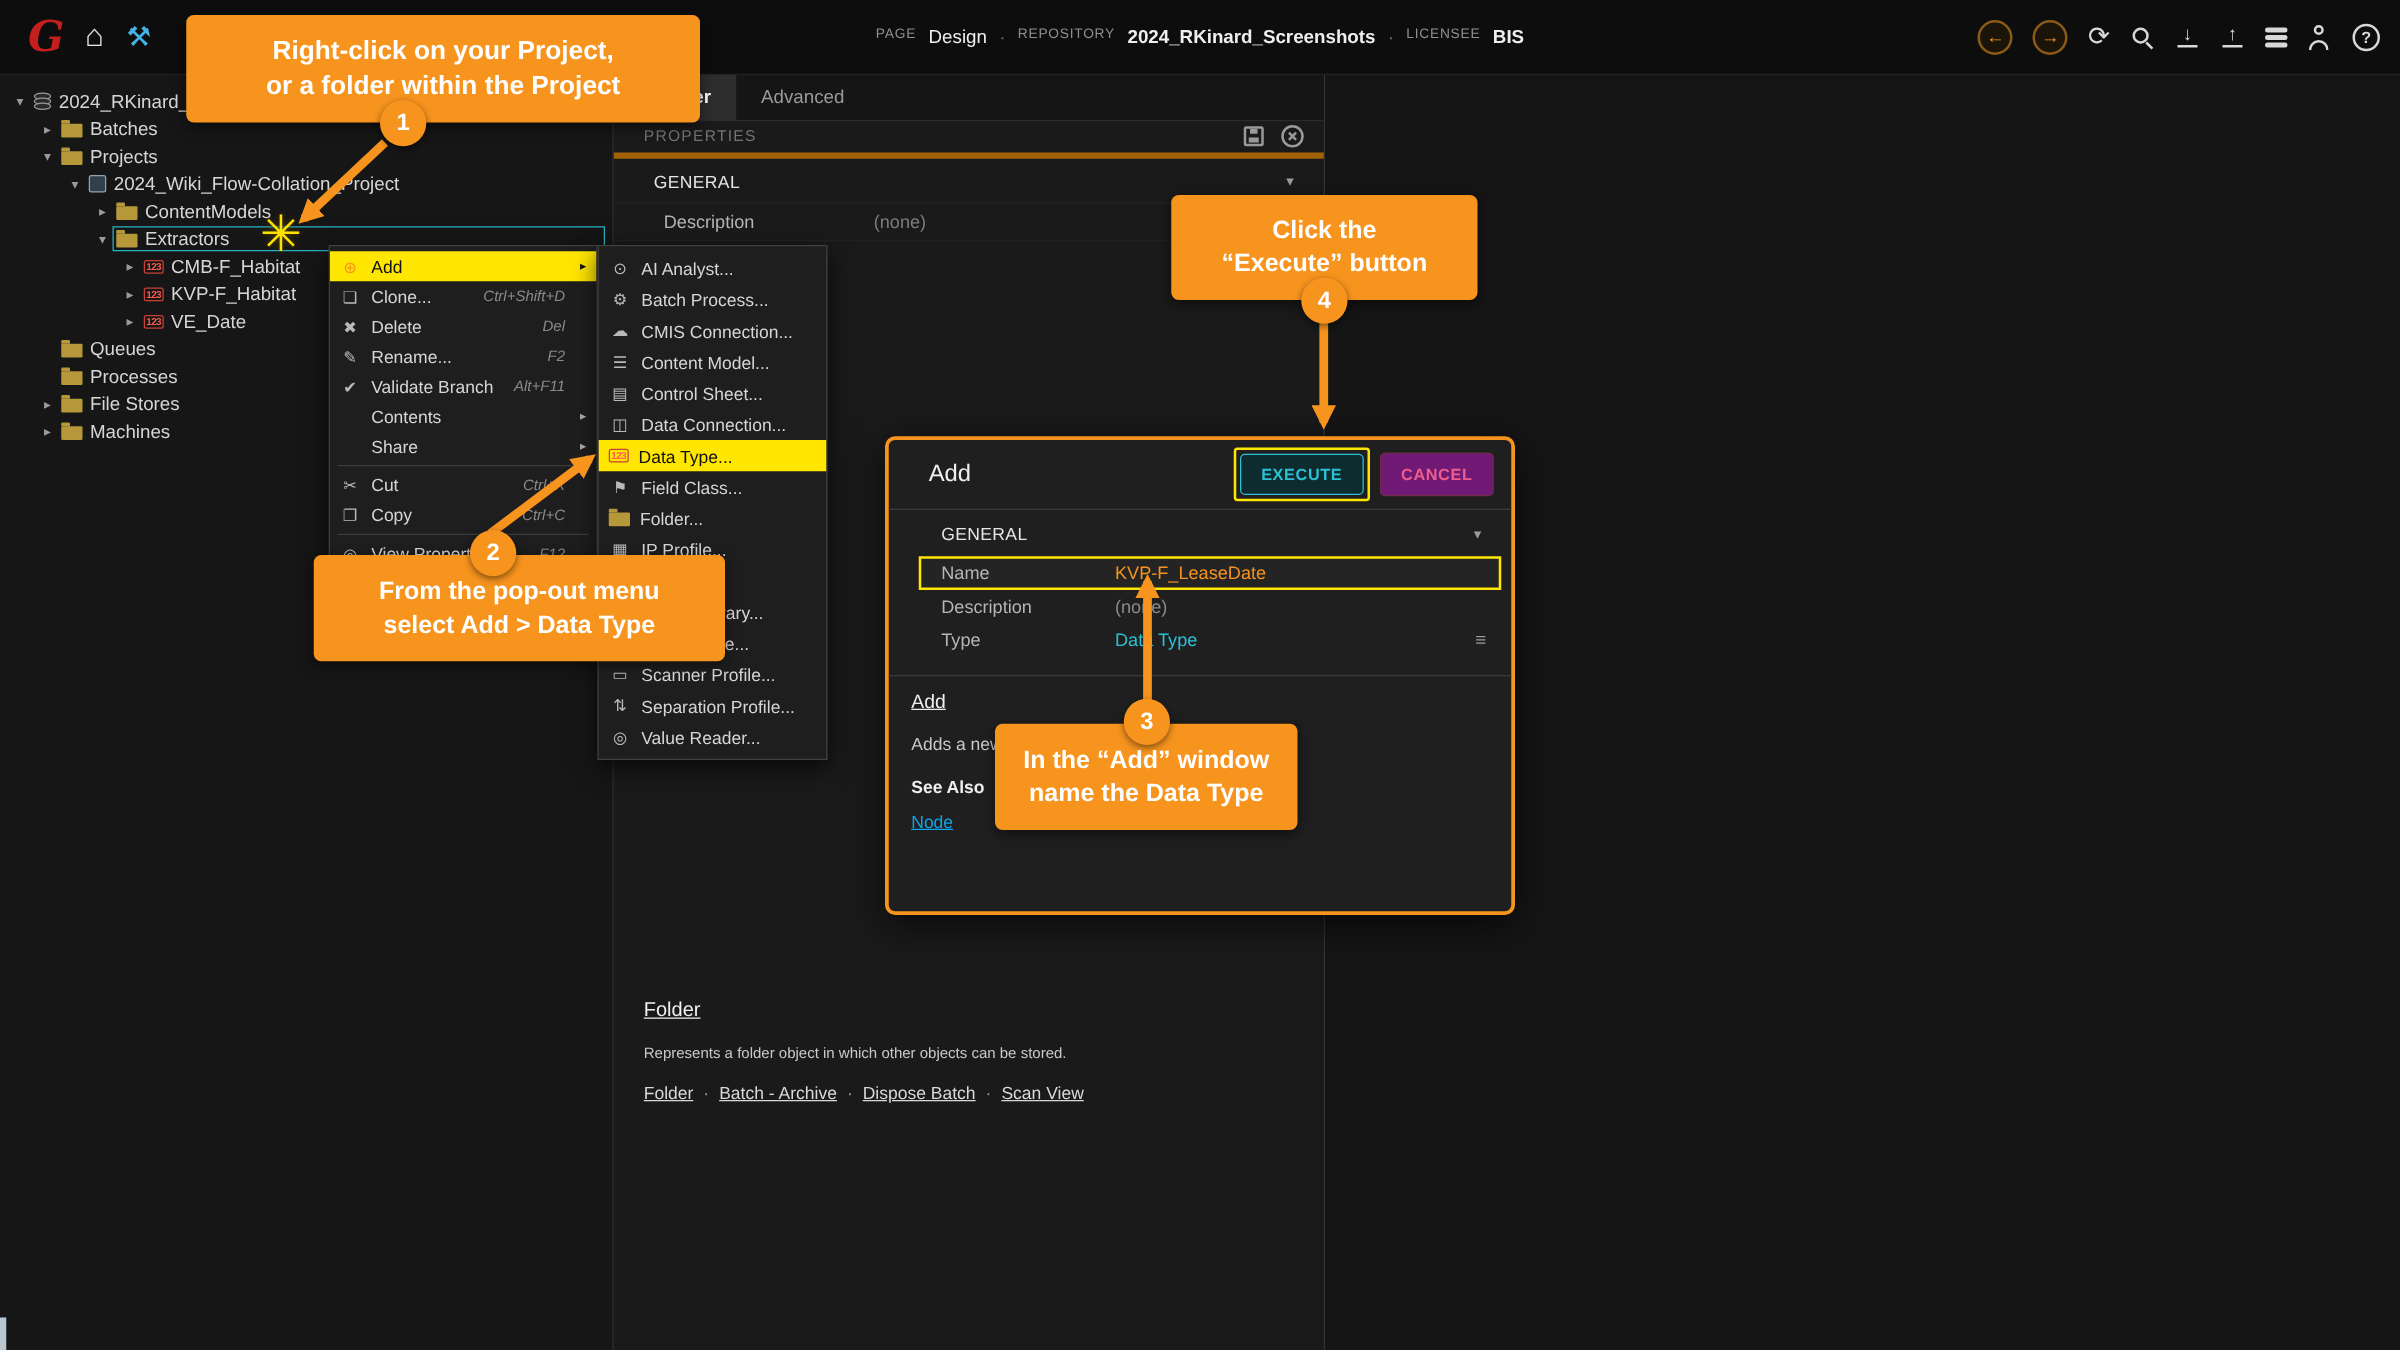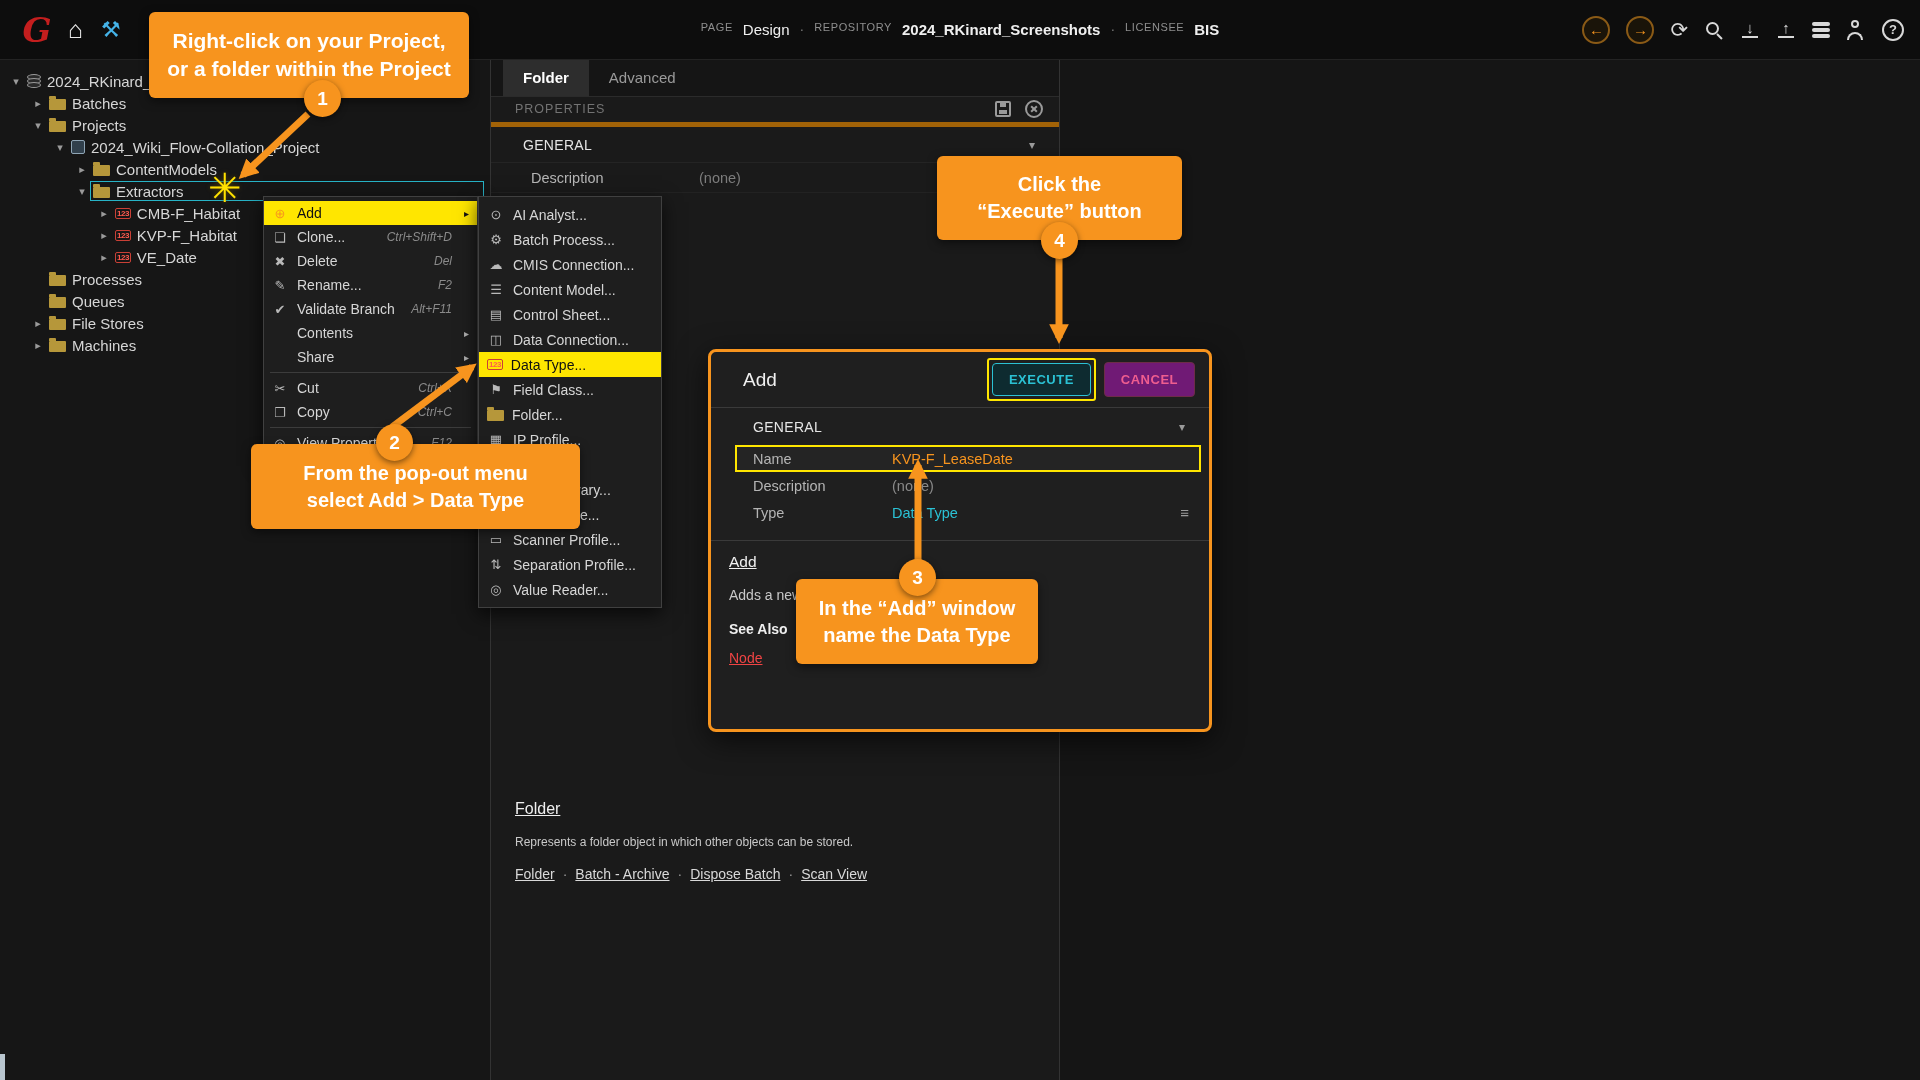"Right-click on your Project," .c1 { width: 320px -> 411px }
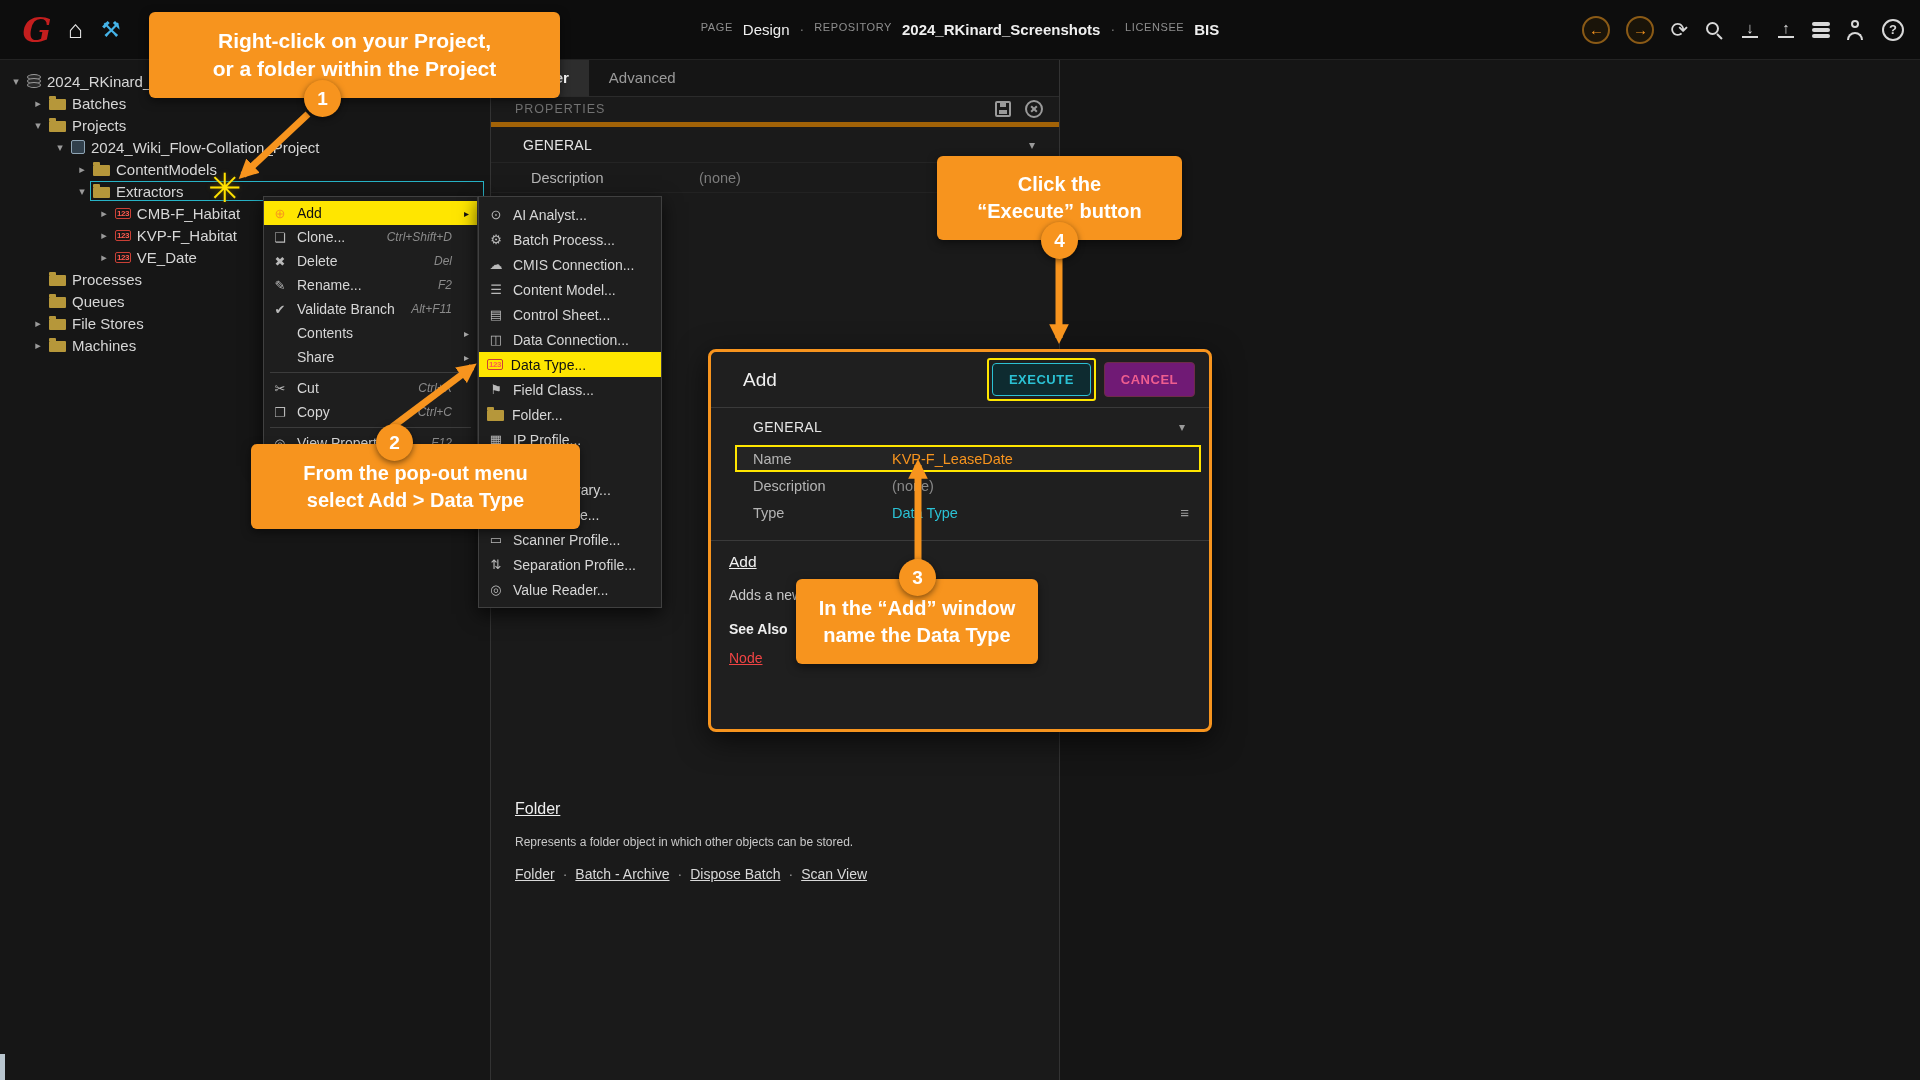"Processes" div.trow { order: before "Queues" -> after "Queues" }
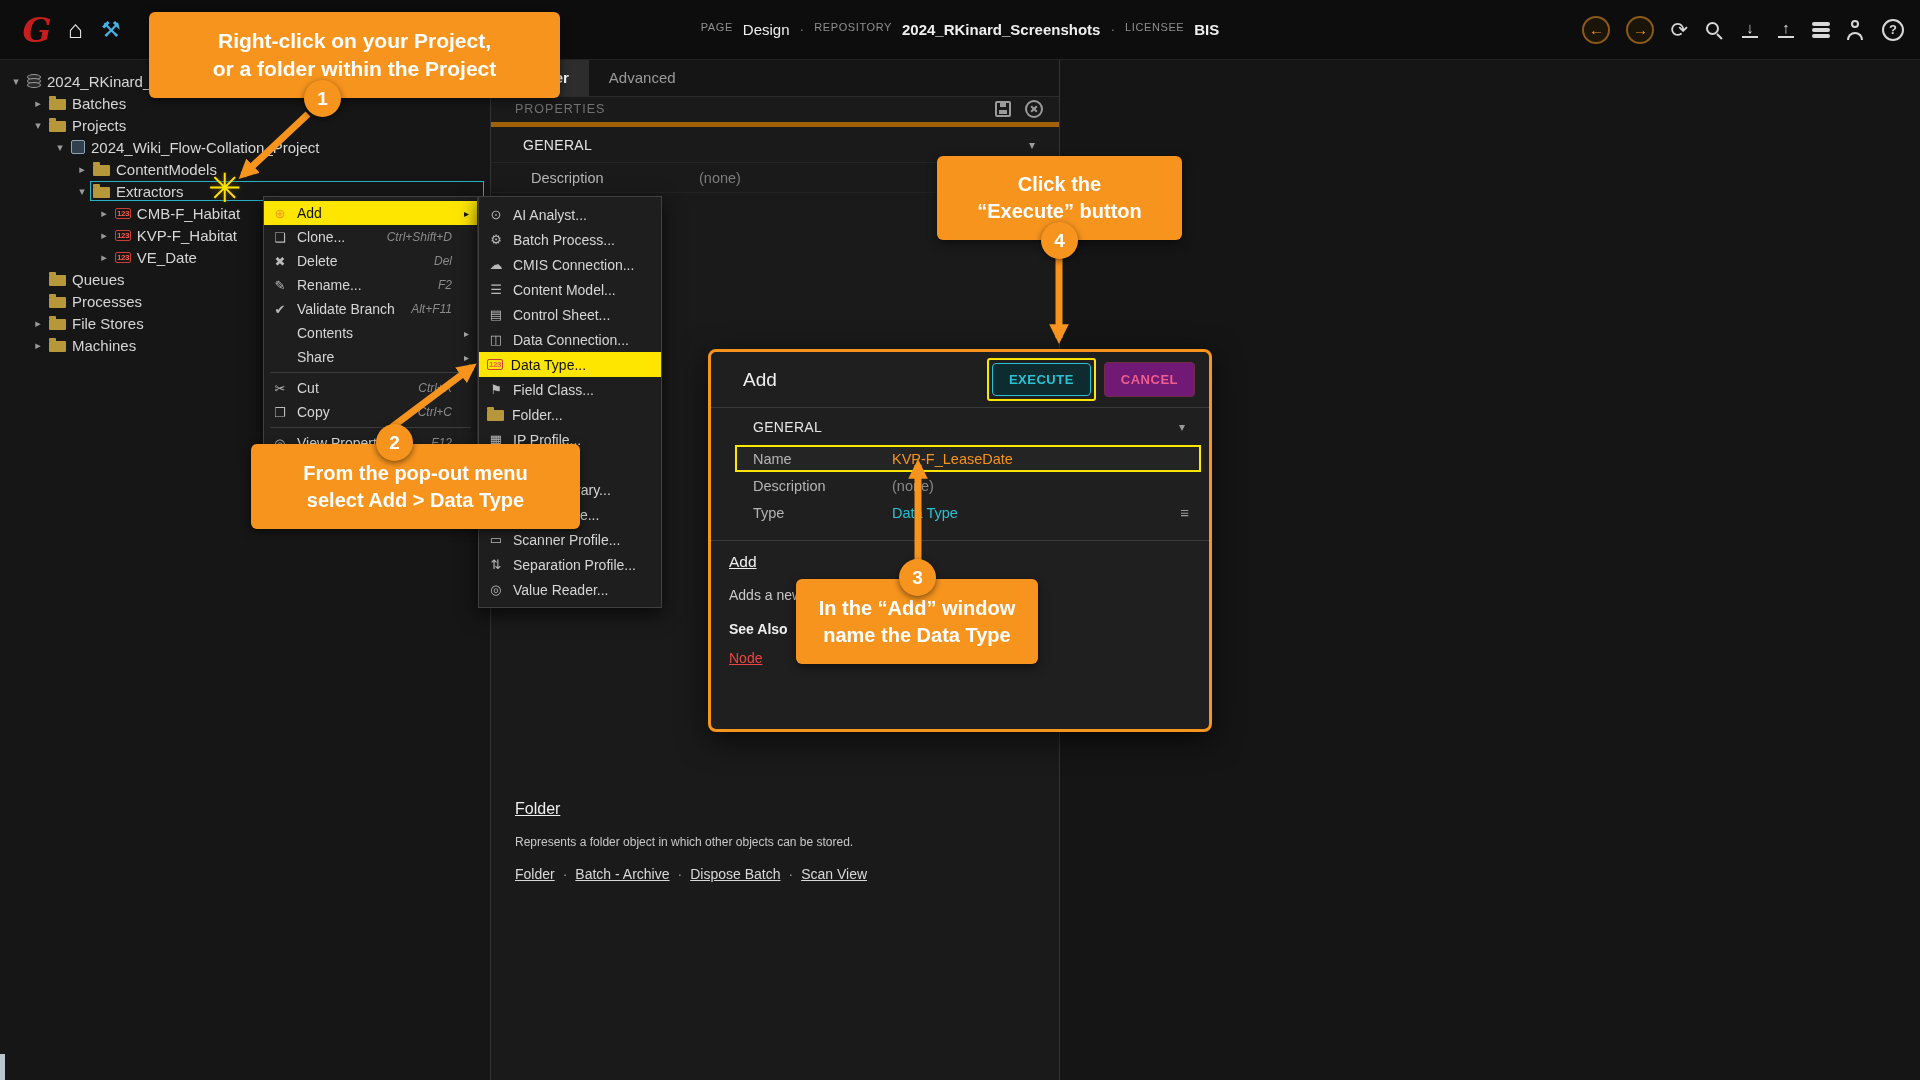"Node" .dd-link { color: #ef4444 -> #0ea5e9 }
